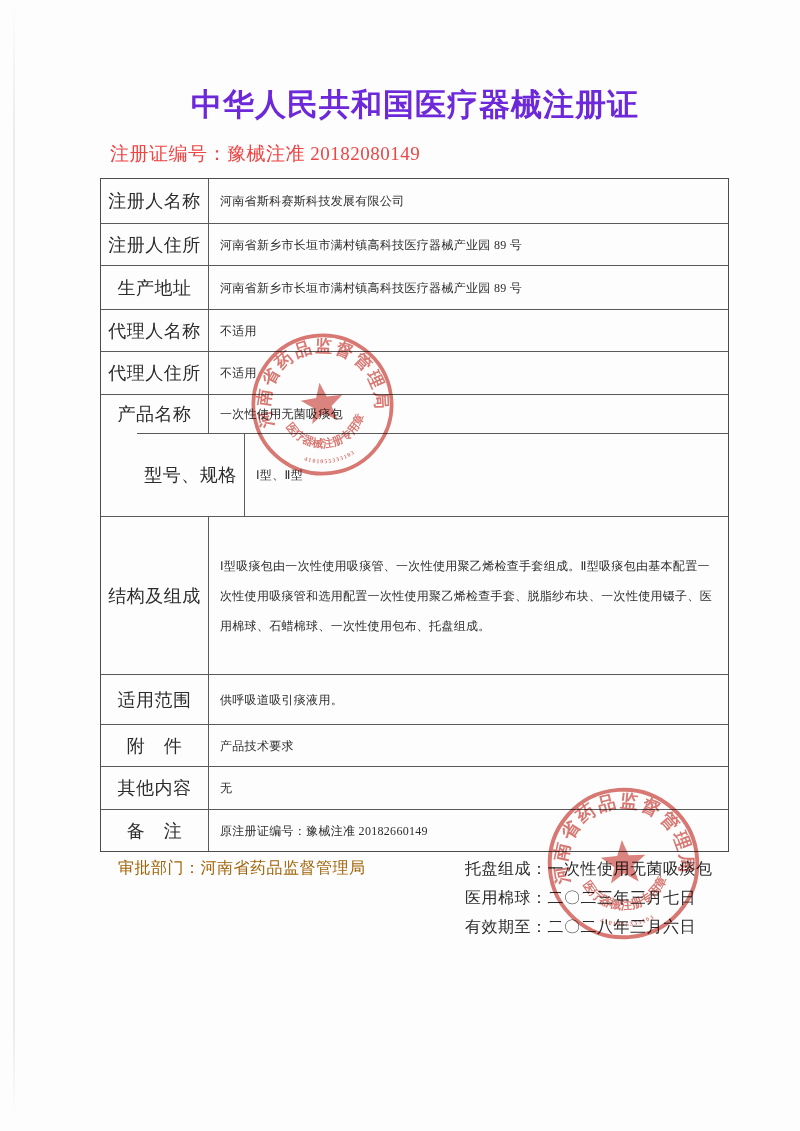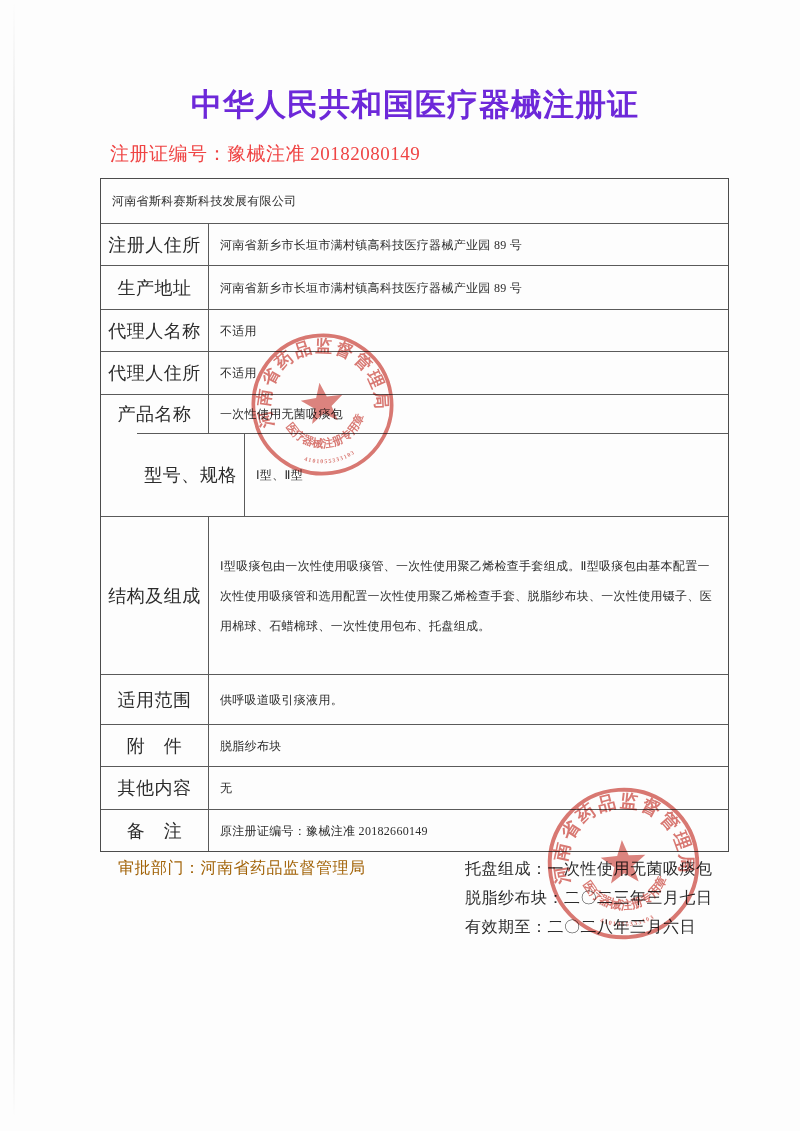"注册人名称" div.lbl { html: none -> <div>注册人名称</div> }
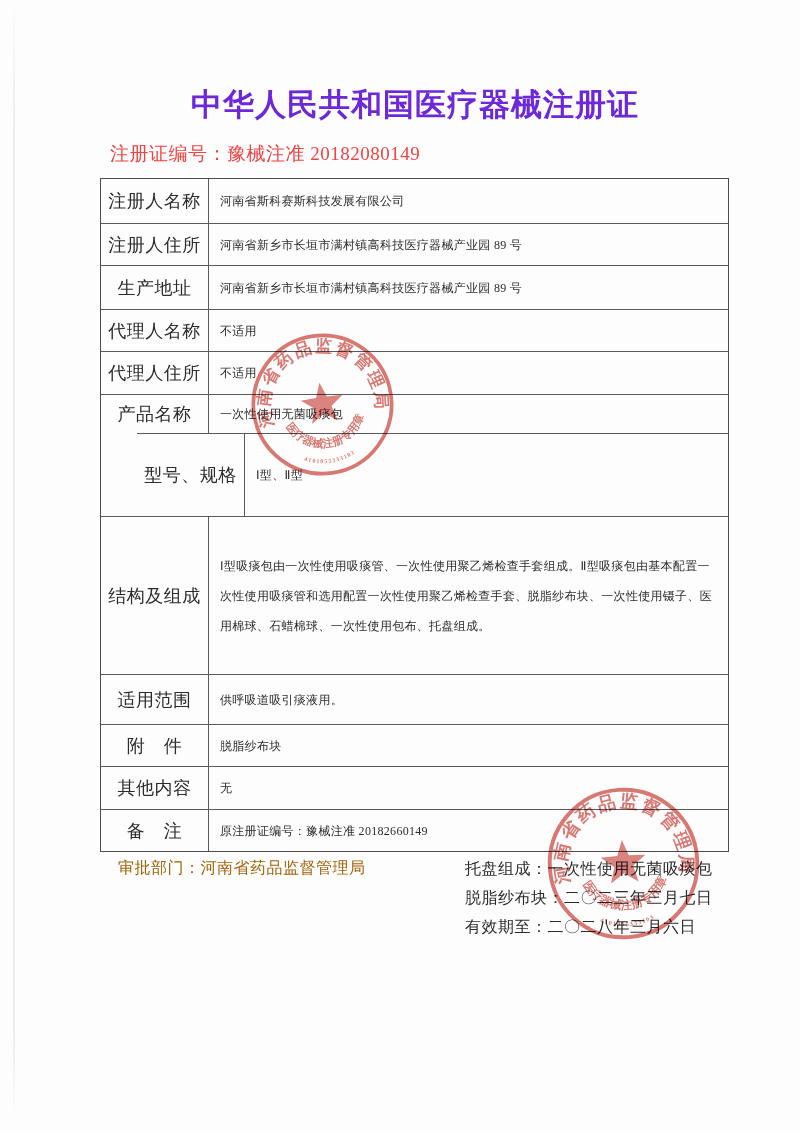"脱脂纱布块" div.val { text: 脱脂纱布块 -> 产品技术要求 }
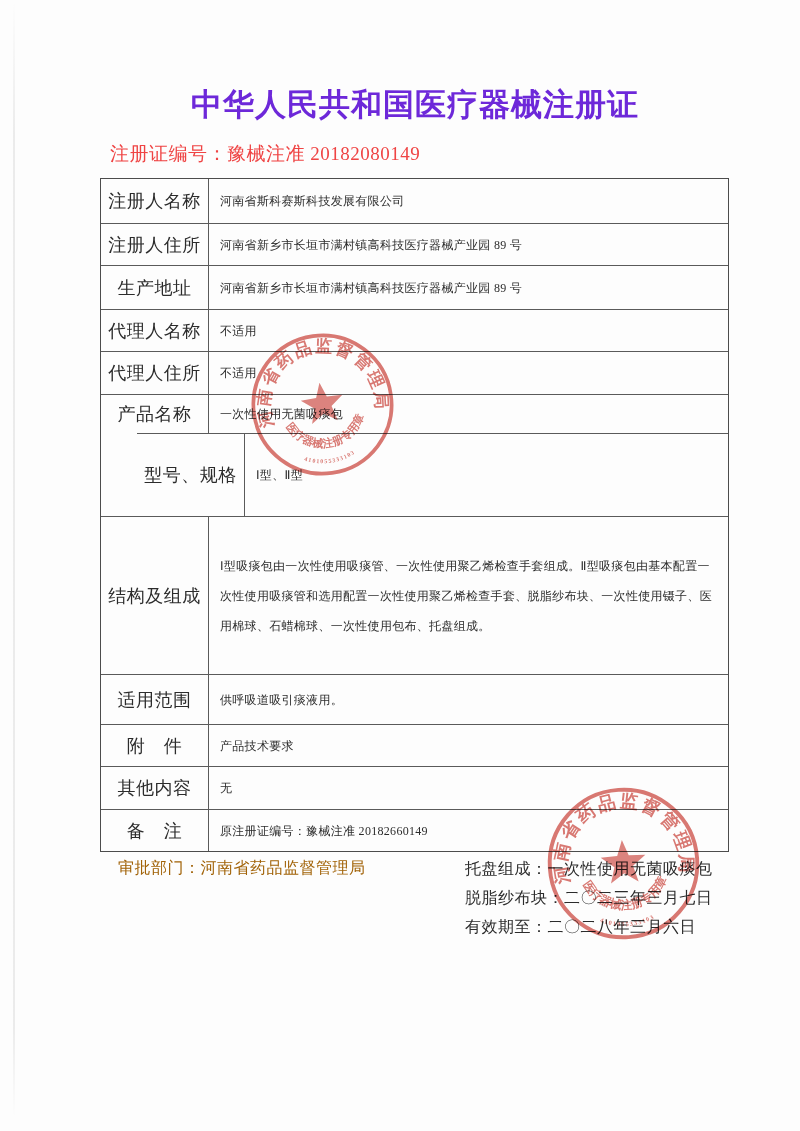"脱脂纱布块：" span { text: 脱脂纱布块 -> 医用棉球 }
